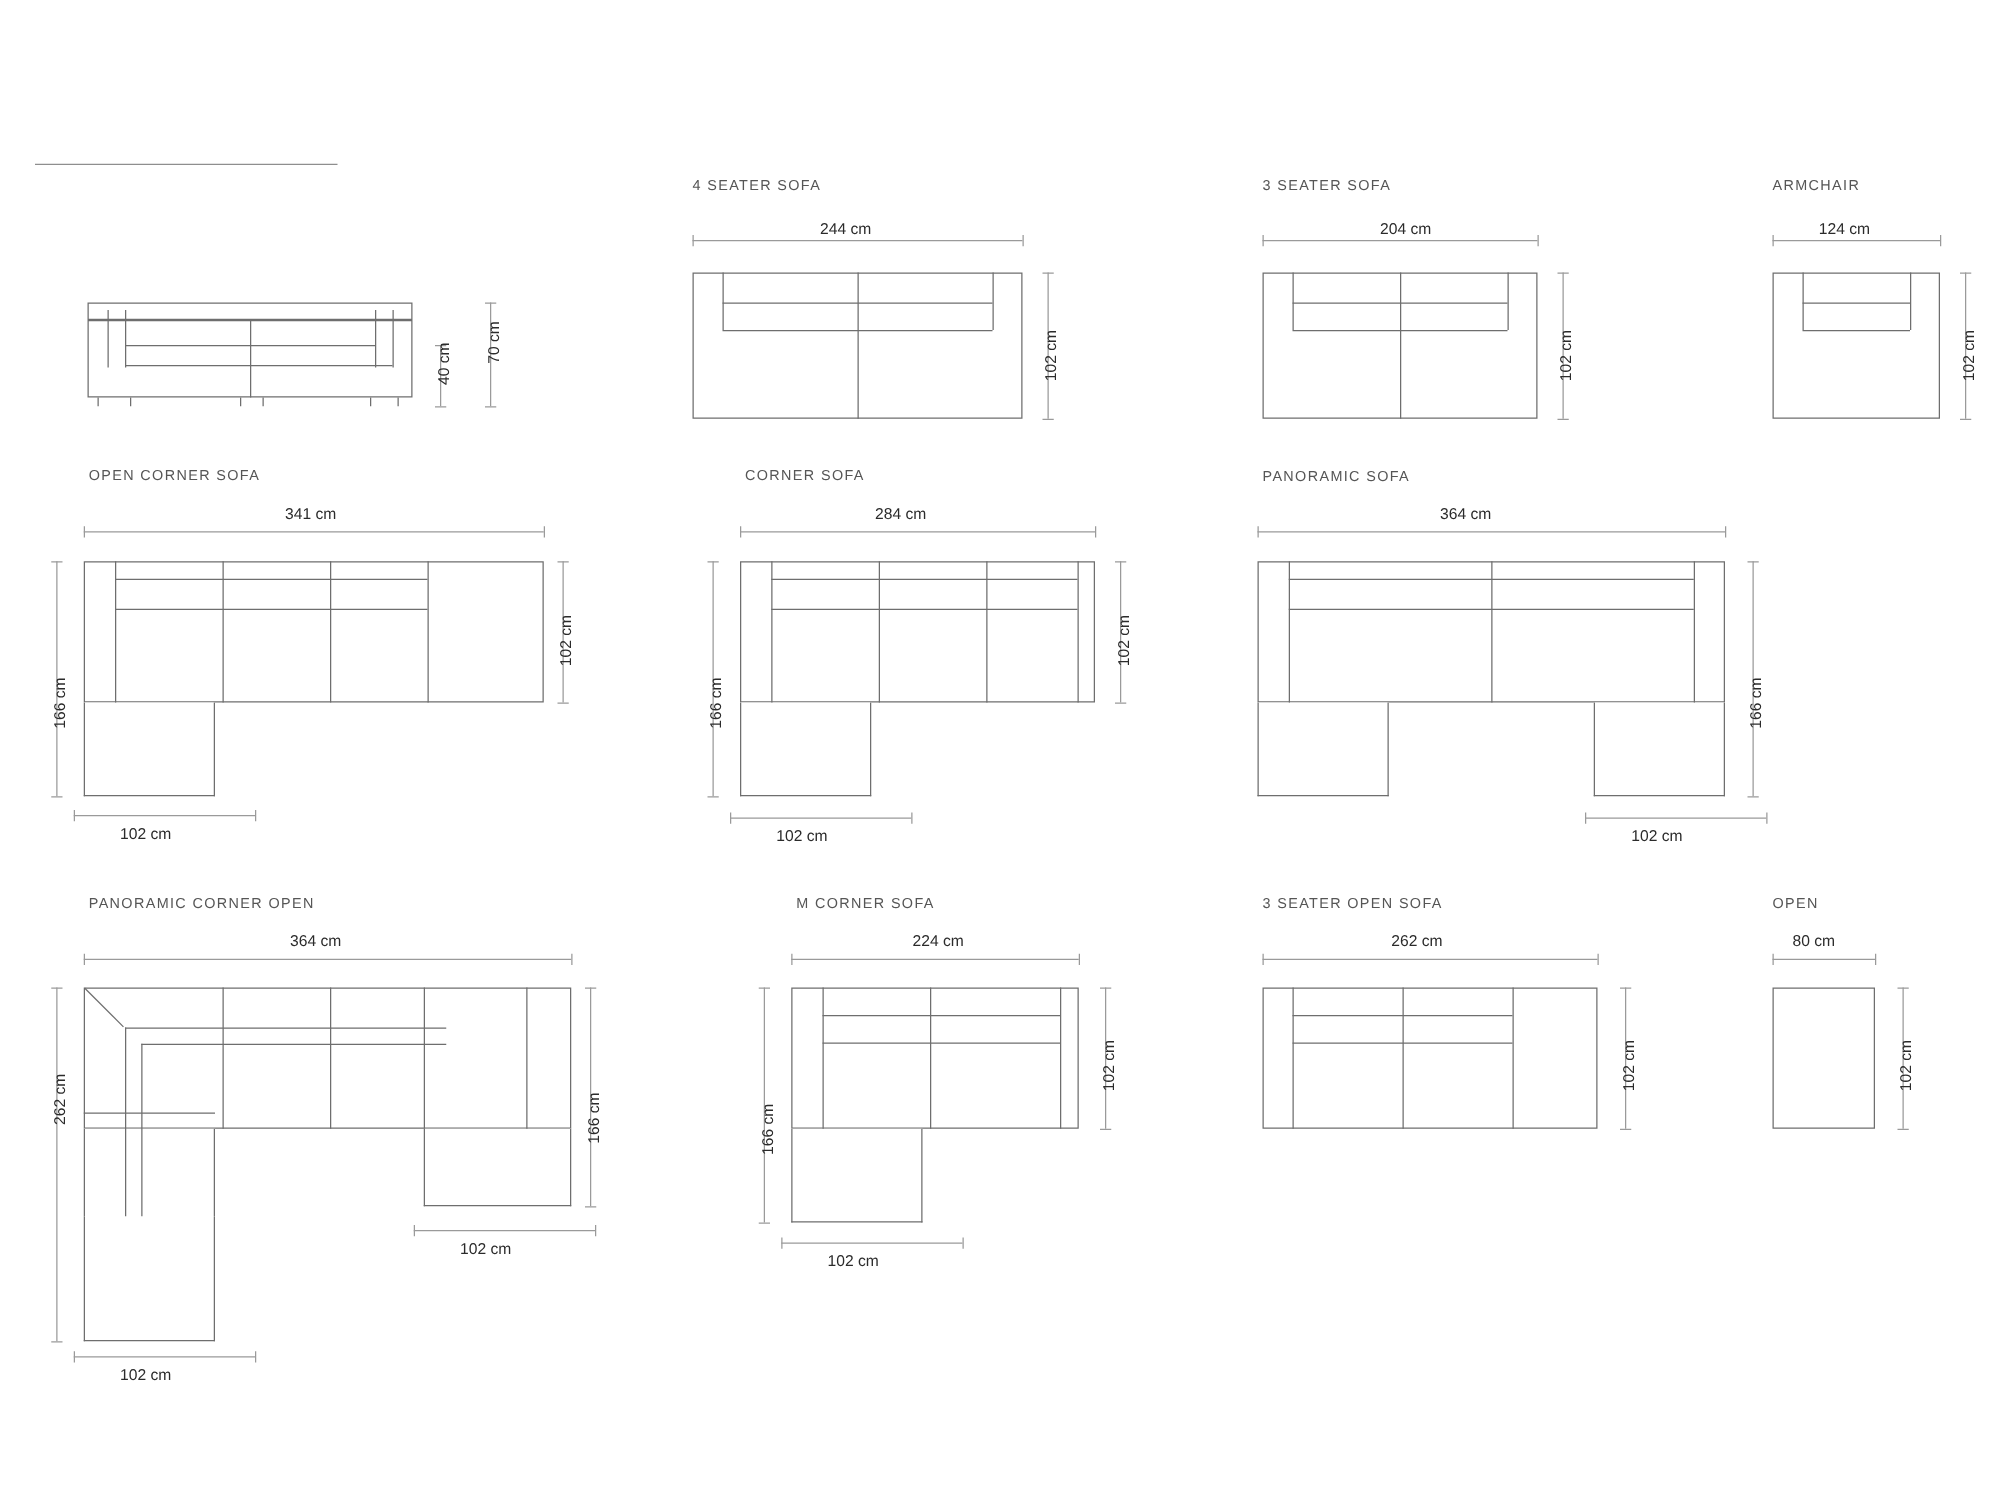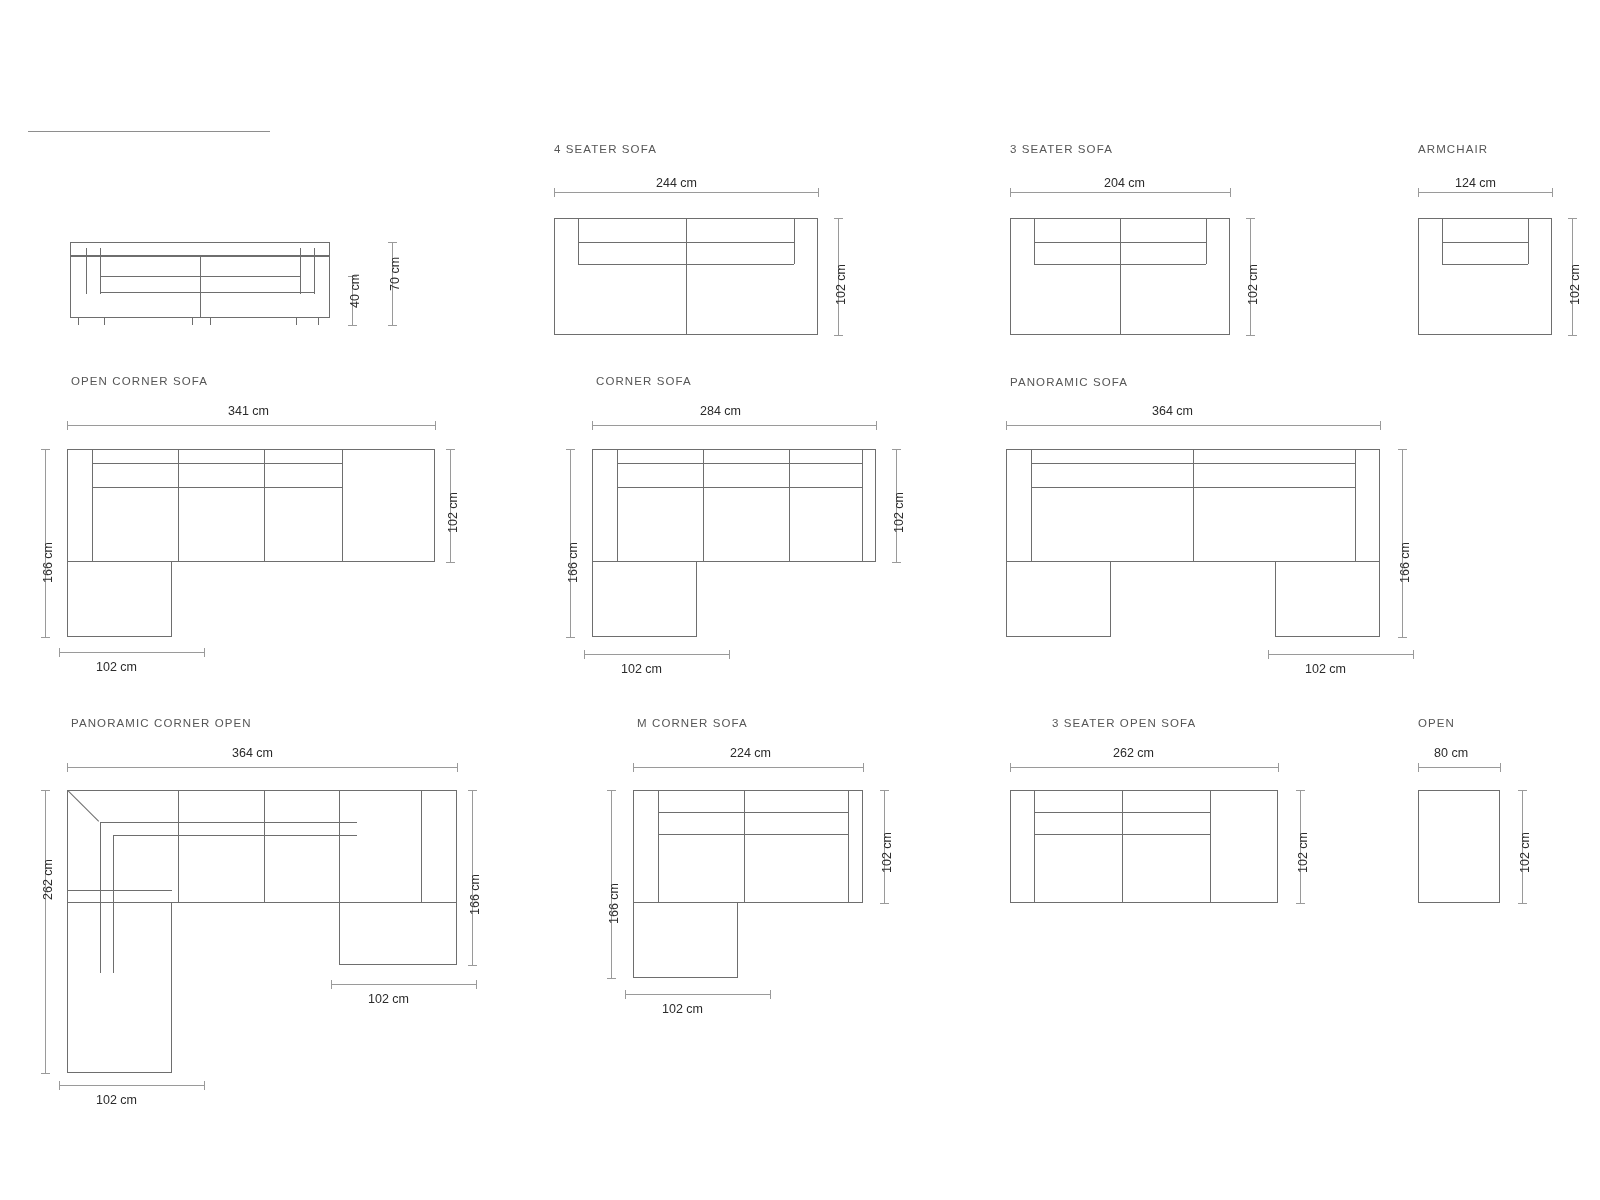"3 SEATER OPEN SOFA" div.cap { left: 1052px -> 1010px }
